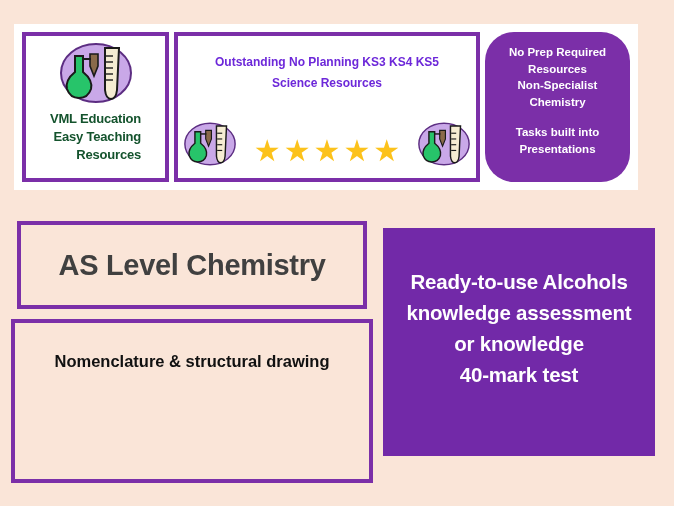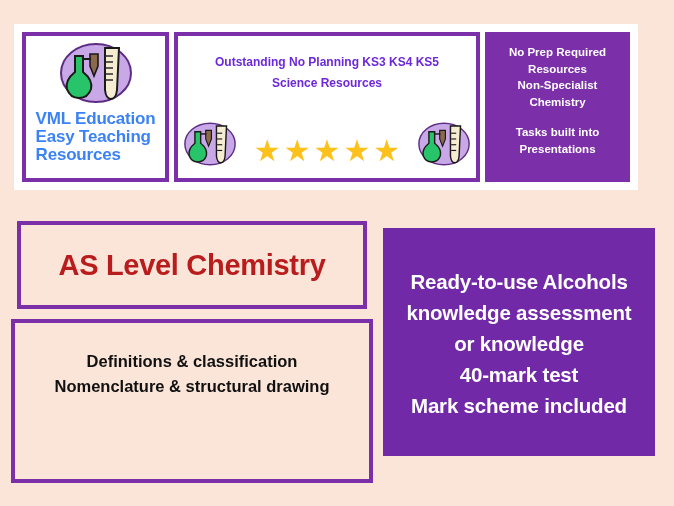"No Prep Required" .panel-right { border-radius: none -> 29px }
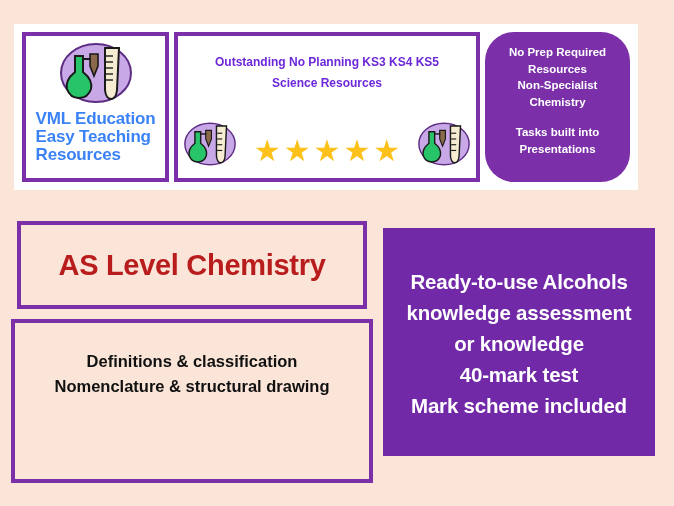"VML Education" .panel-logo .logo-caption { color: #3b82f6 -> #14532d; font-size: 17px -> 13px; text-align: left -> right }
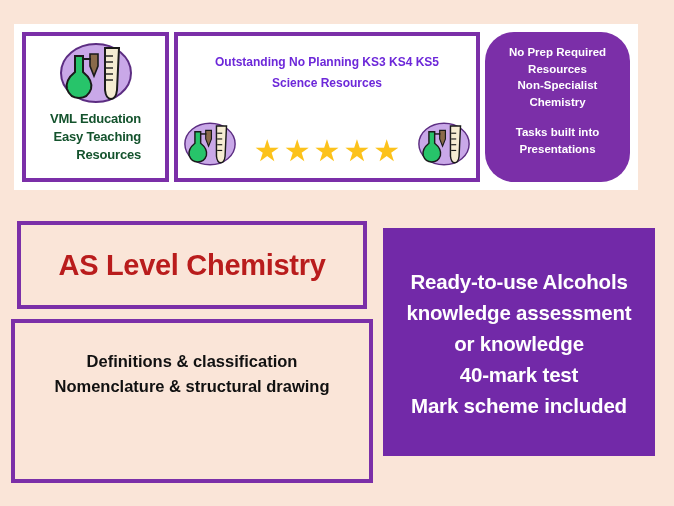"AS Level Chemistry" .title-box .title-text { color: #b91c1c -> #404040 }
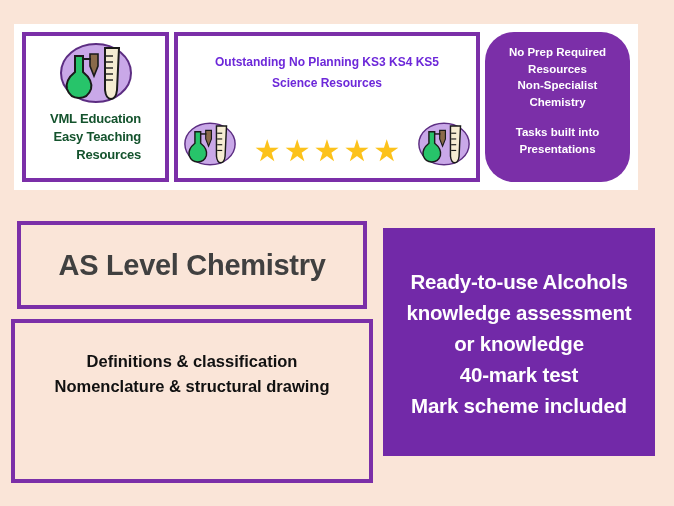"Definitions & classification" div.detail-line { html: <div>Definitions &amp; classification</div> -> none }
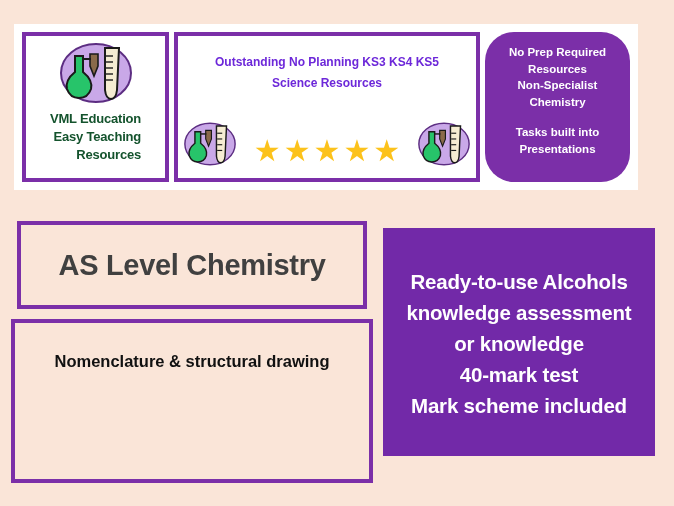"Mark scheme included" div.promo-line { html: <div>Mark scheme included</div> -> none }
